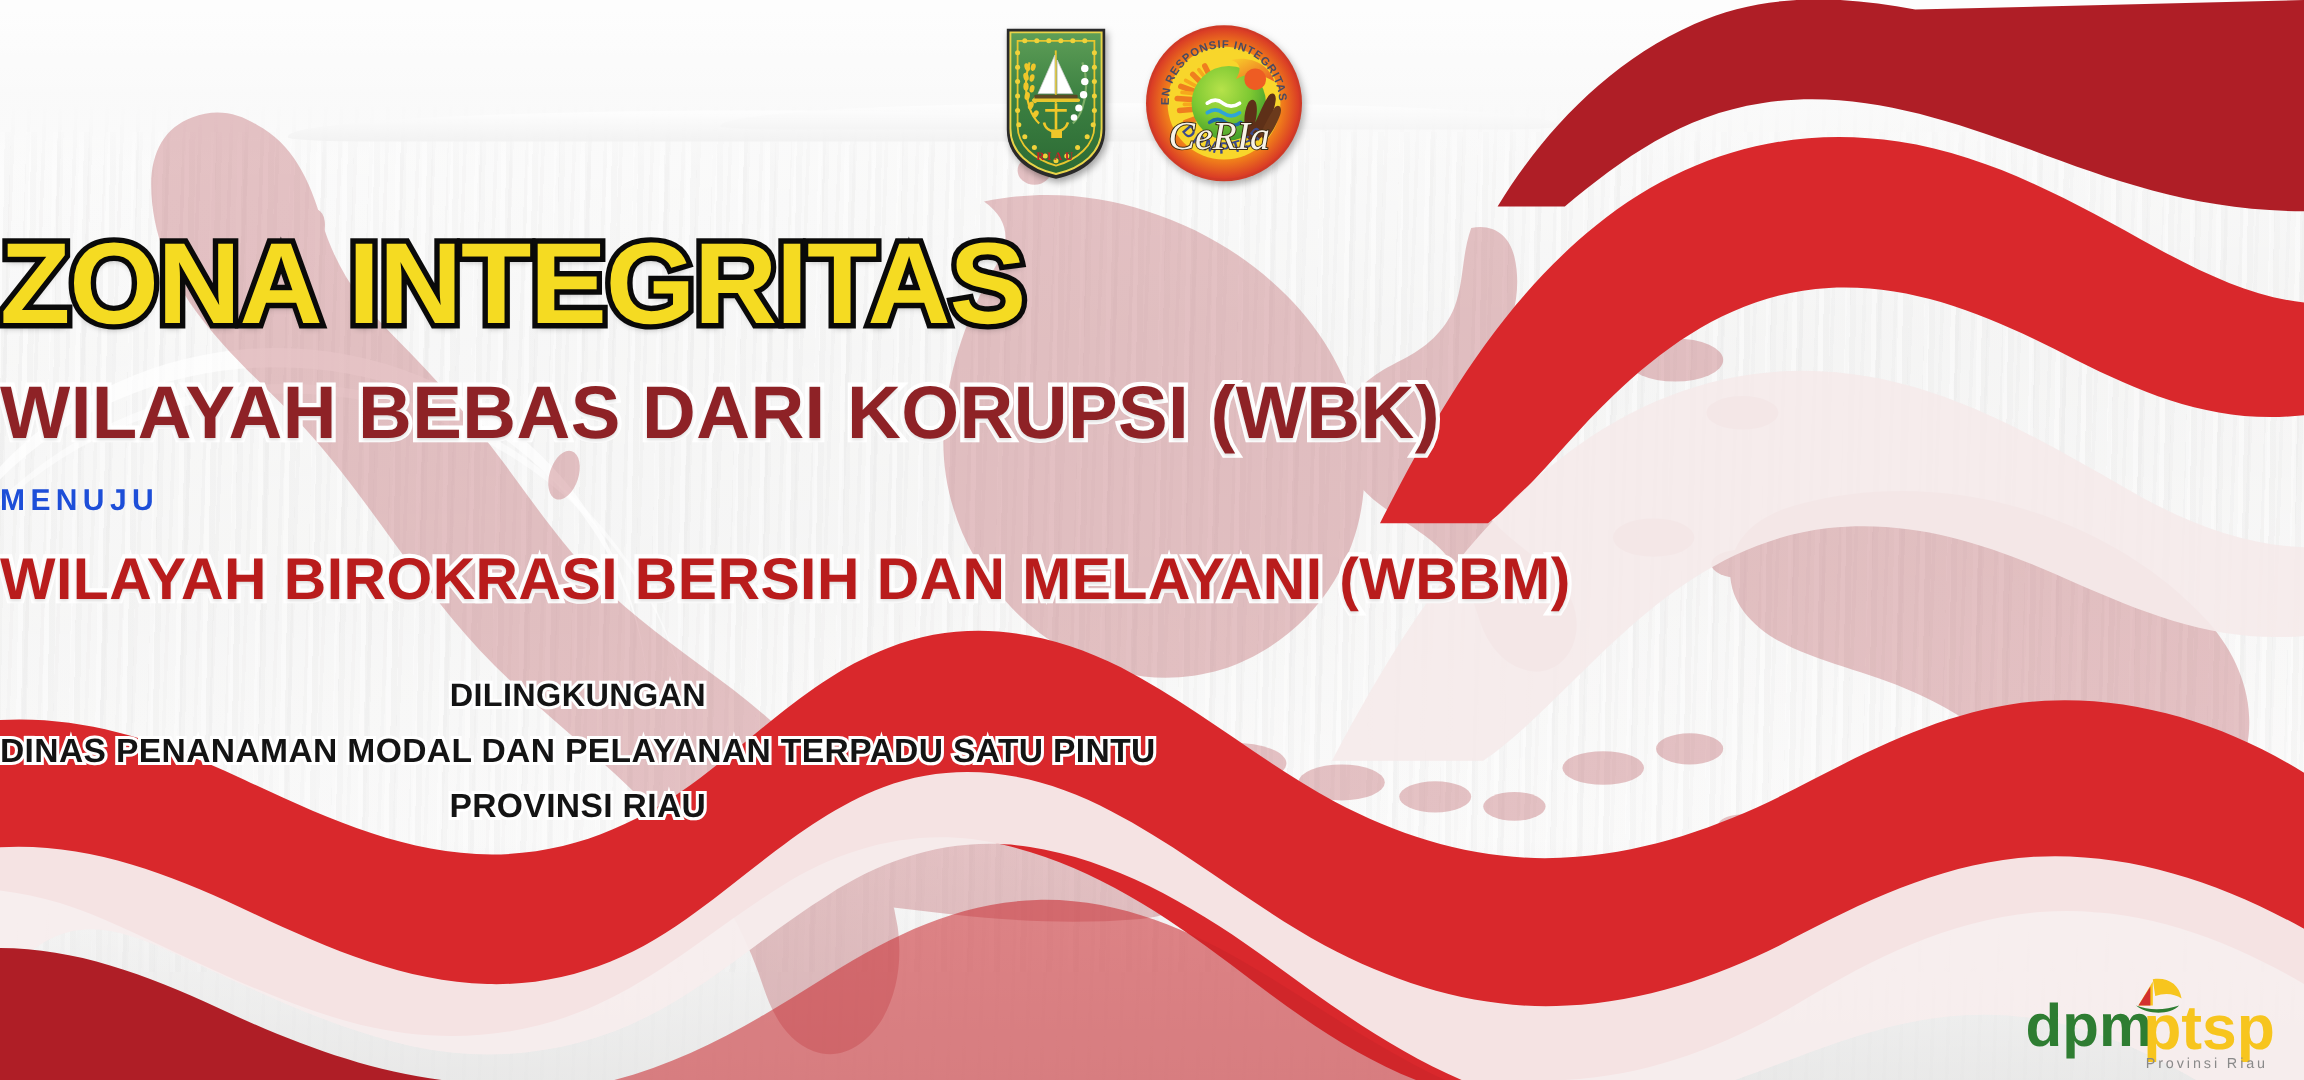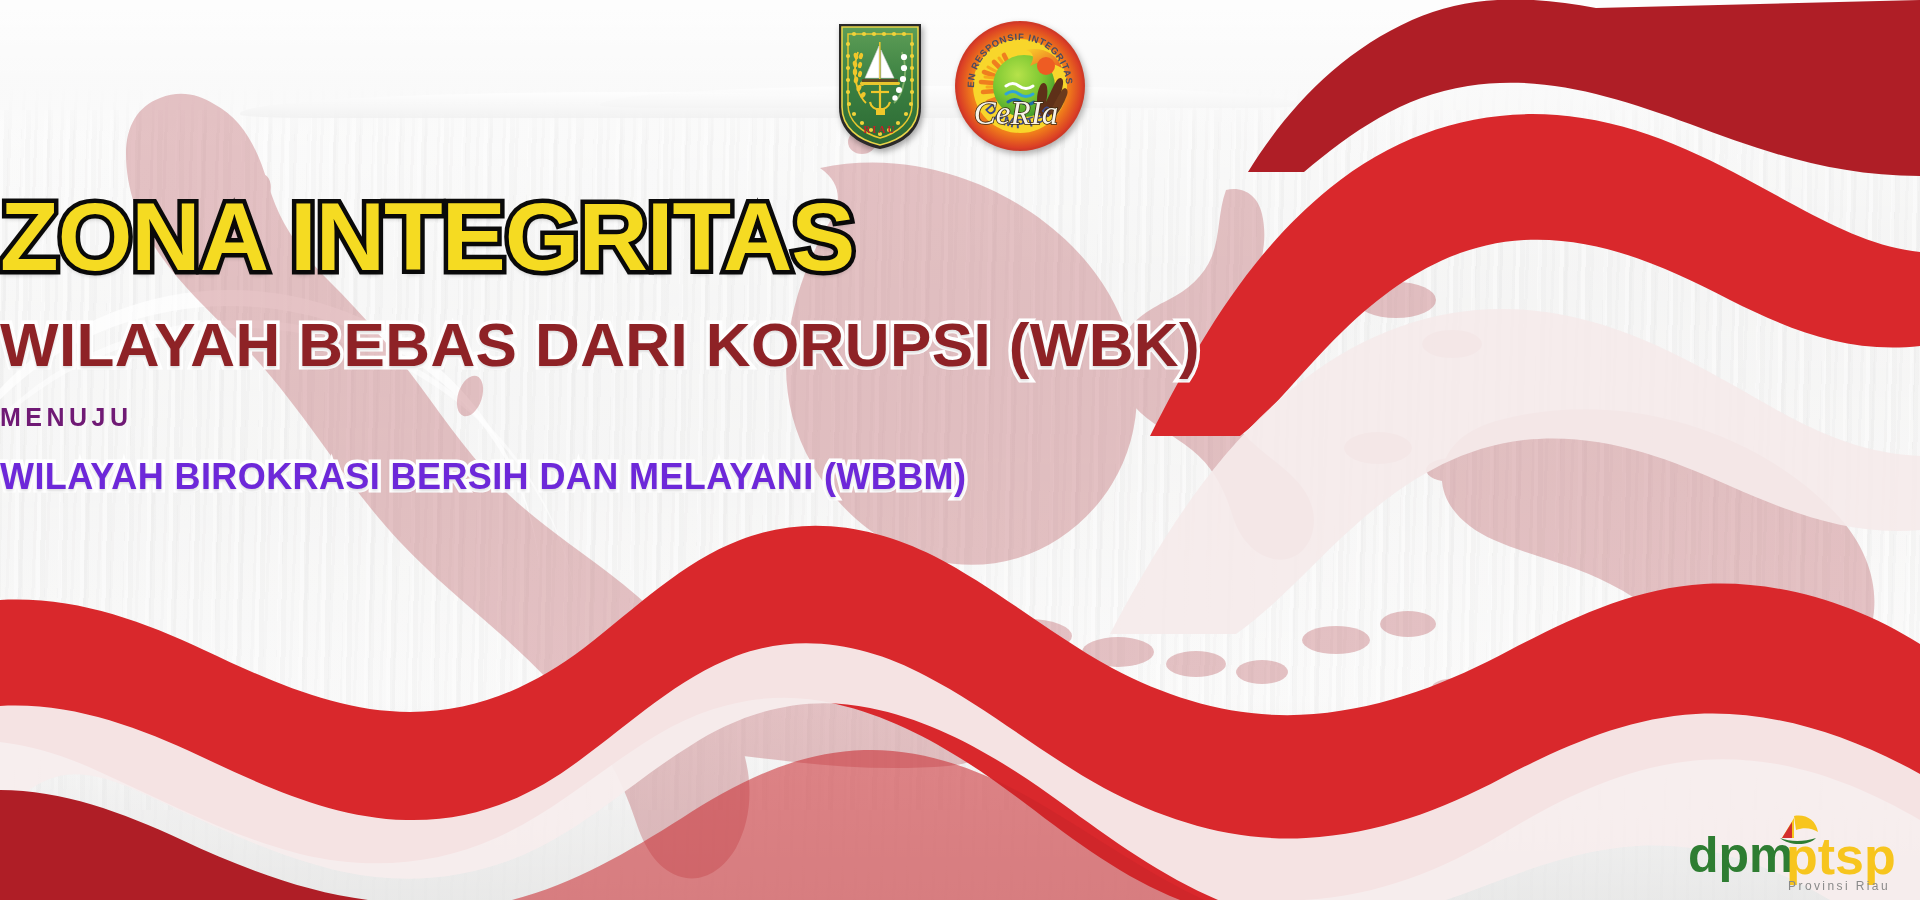"MENUJU" .t-menuju { color: #701a75 -> #1d4ed8 }
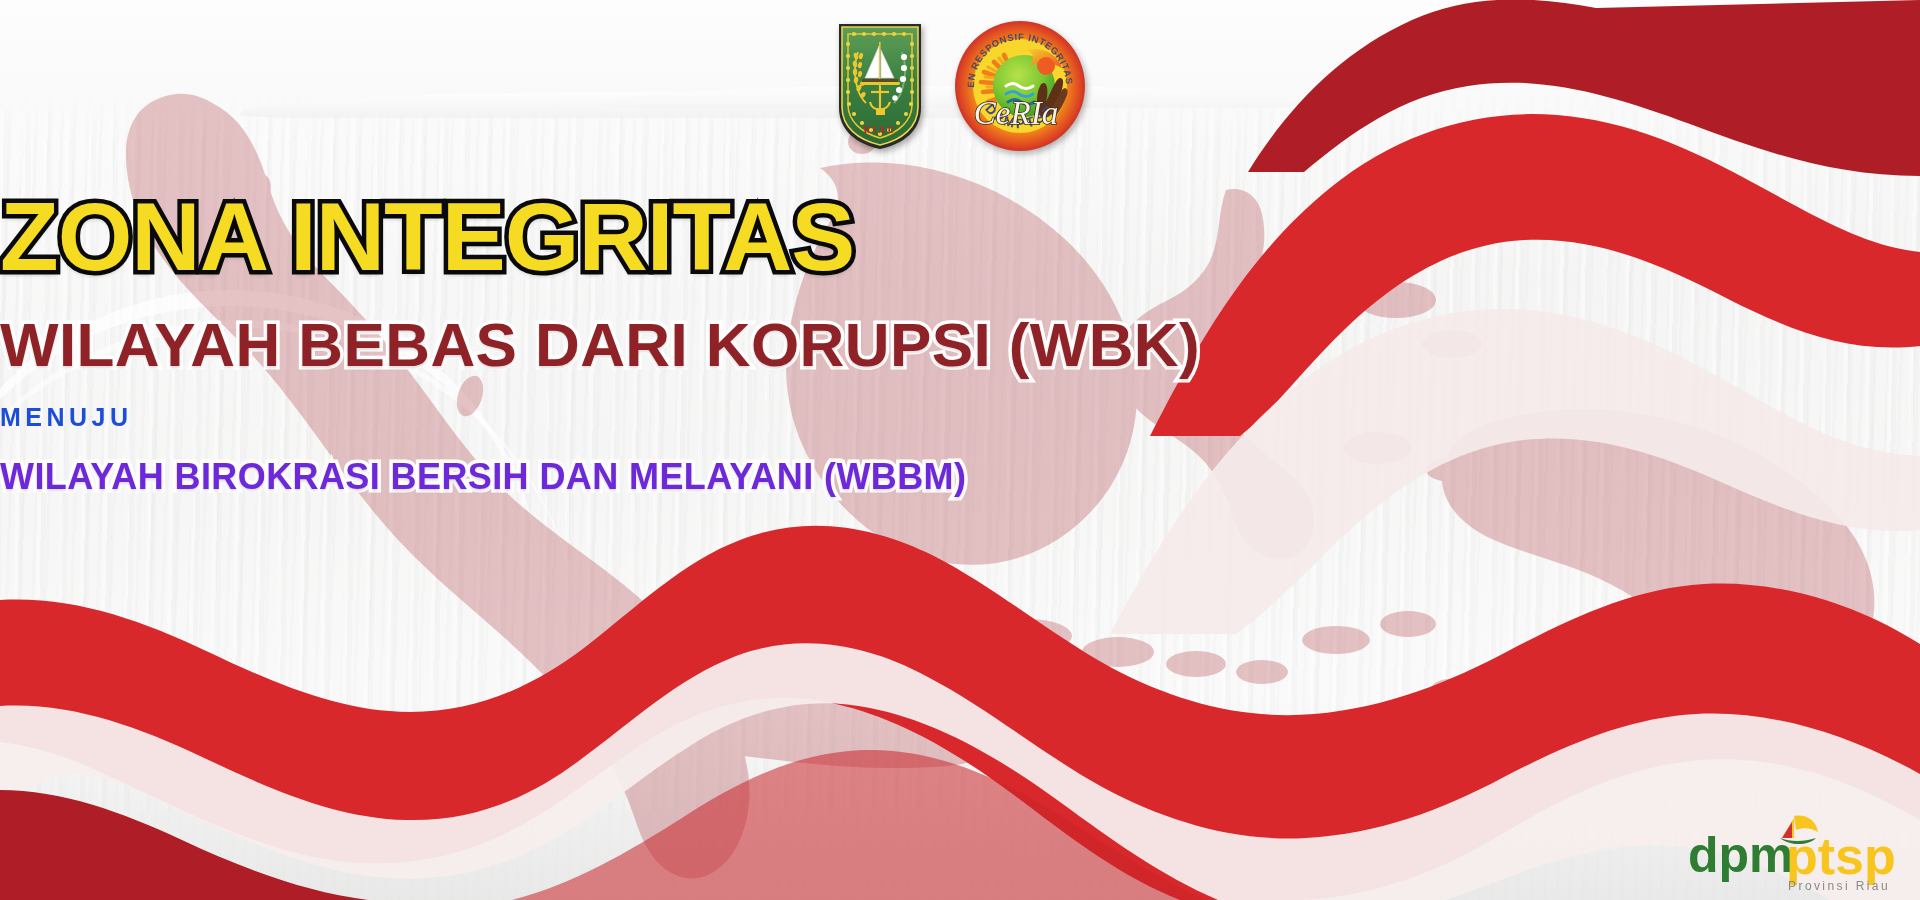"WILAYAH BIROKRASI BERSIH DAN MELAYANI" .t-wbbm { color: #6d28d9 -> #b91c1c; font-size: 36px -> 49px }
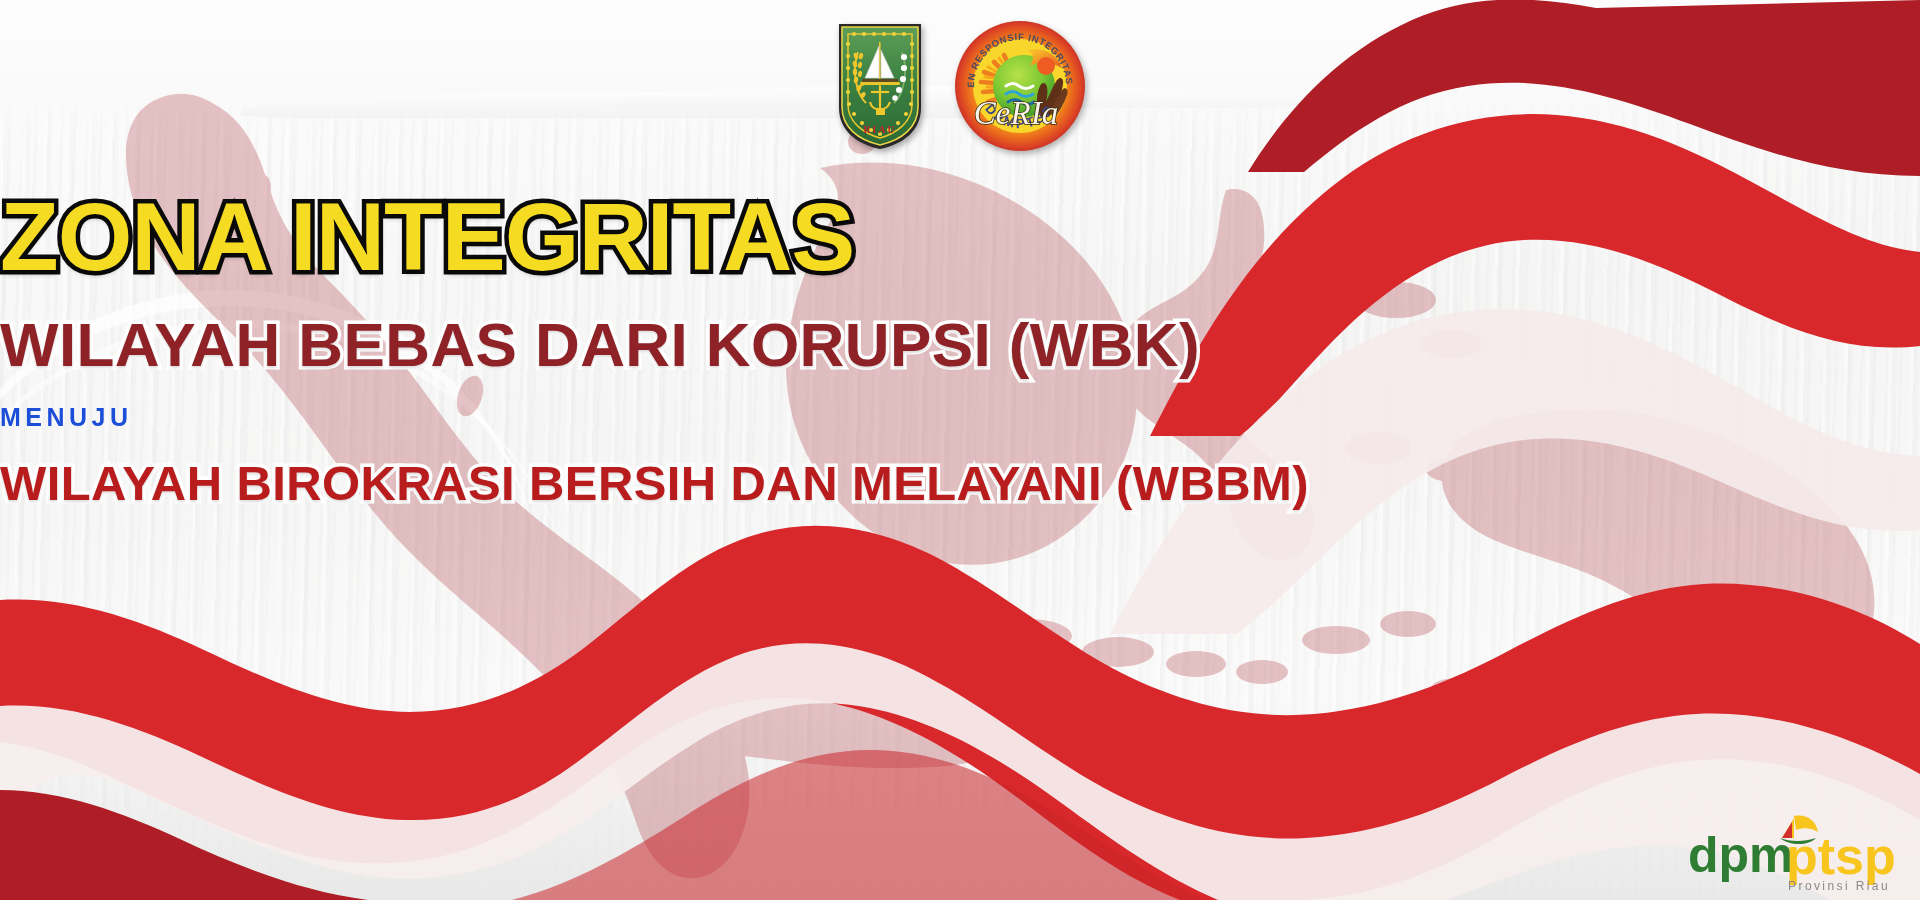"DILINGKUNGAN" div.t-footer { html: none -> <div> <div>DILINGKUNGAN</div> <div>DINAS PENANAMAN MODAL DAN PELAYANAN TERPADU SATU PINTU</div> <div>PROVINSI RIAU</div> </div> }
